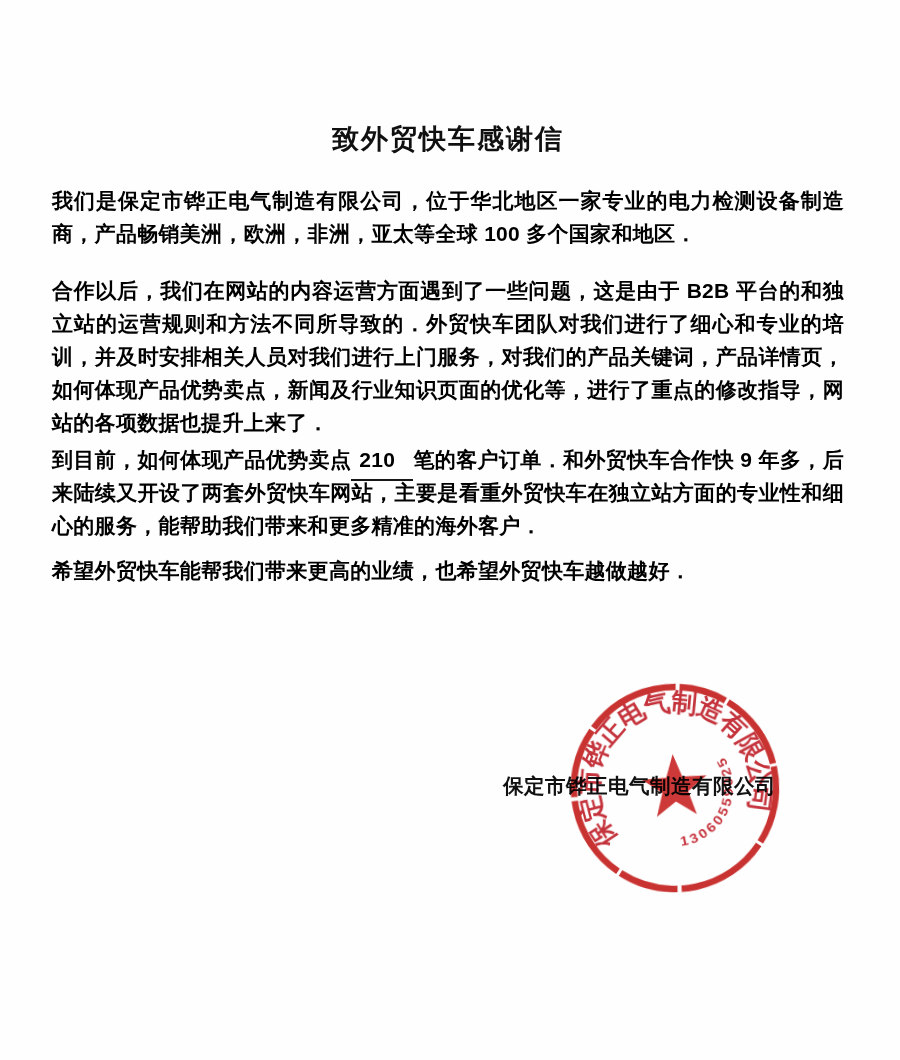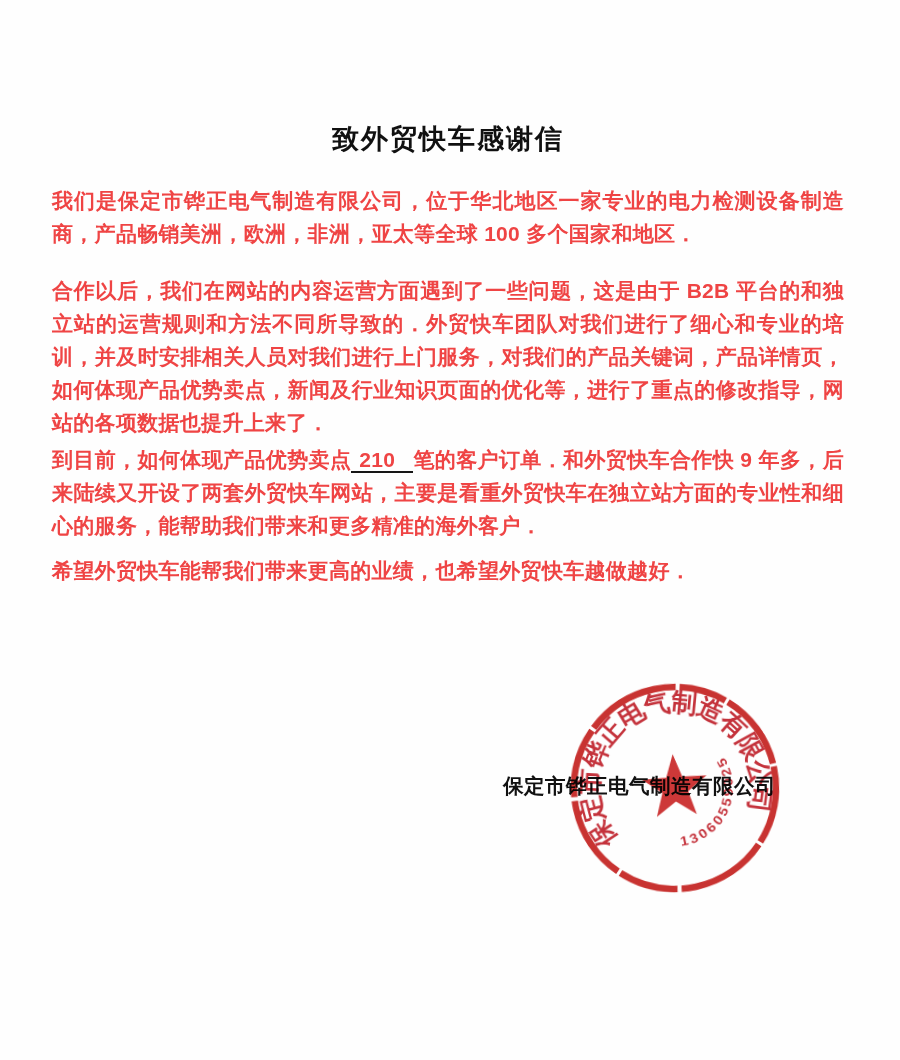"我们是保定市铧正电气制造有限公司，位于华北地区一家专业的电力检测设备制造商，产品" .para { color: #ef4444 -> #000000 }
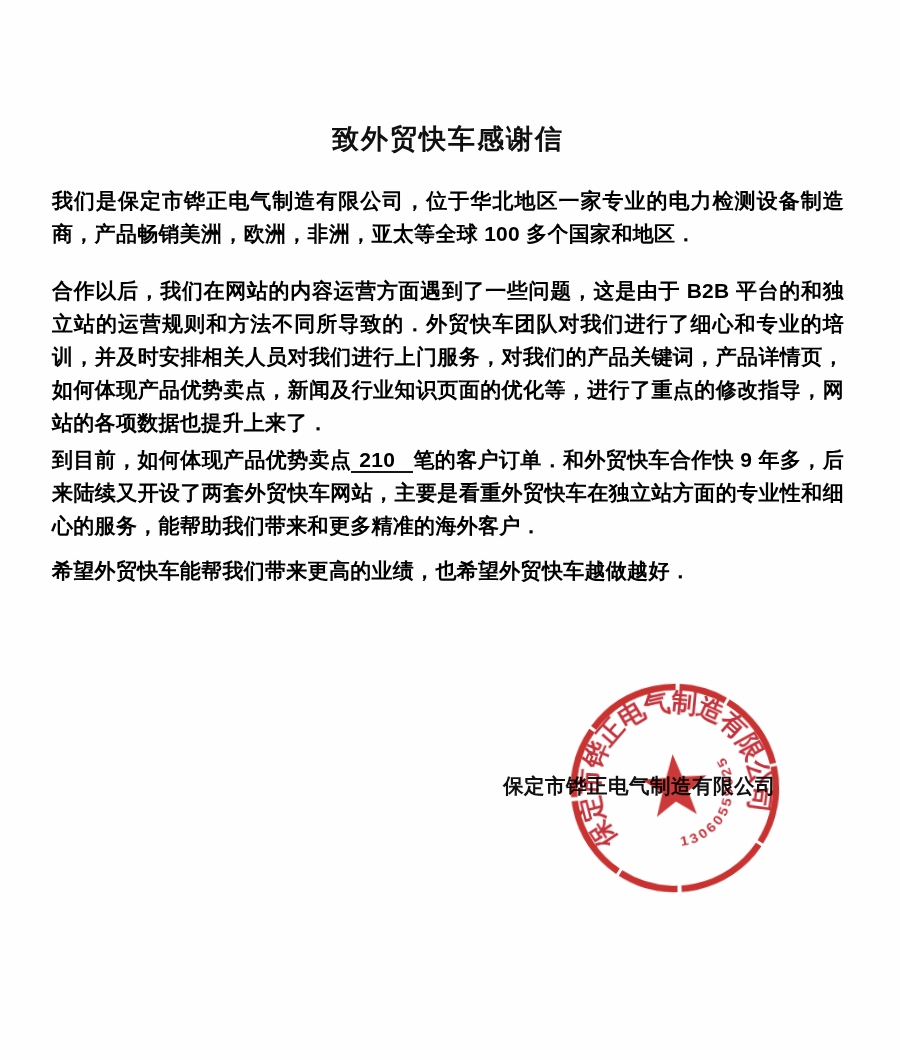"210" .u-num { padding: 0 18px 0 8px -> 0 18px 8px 8px }
